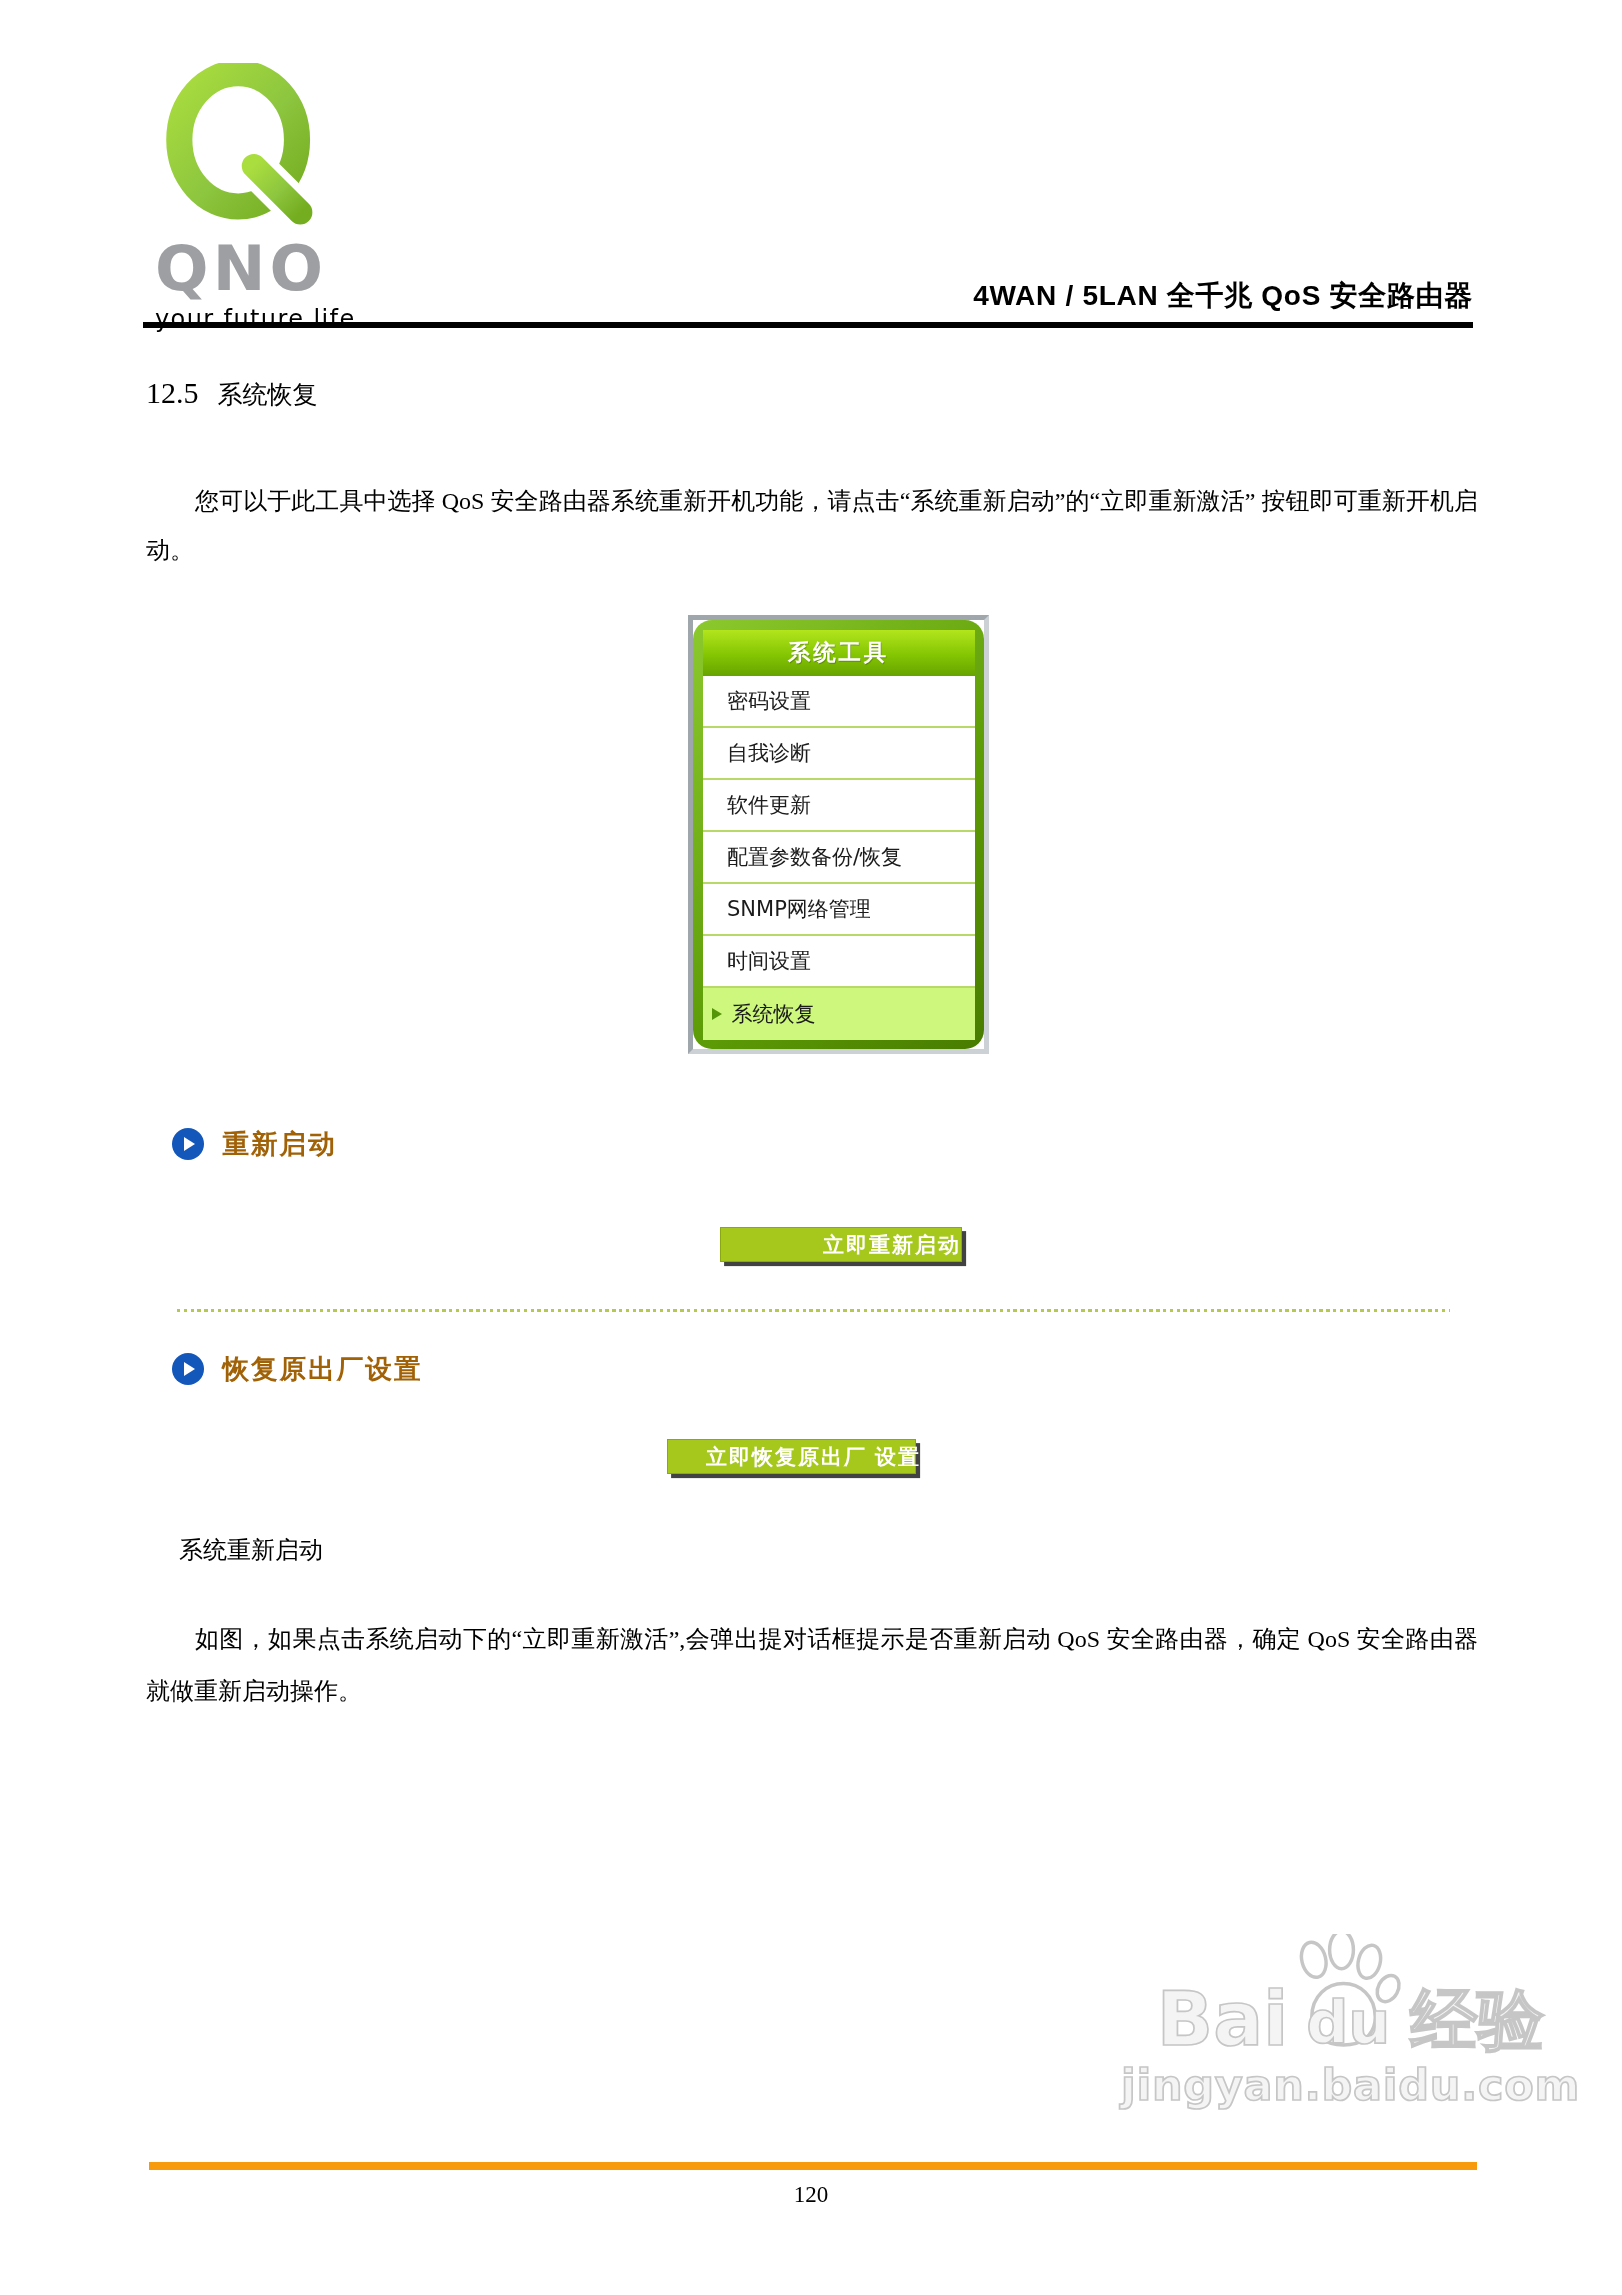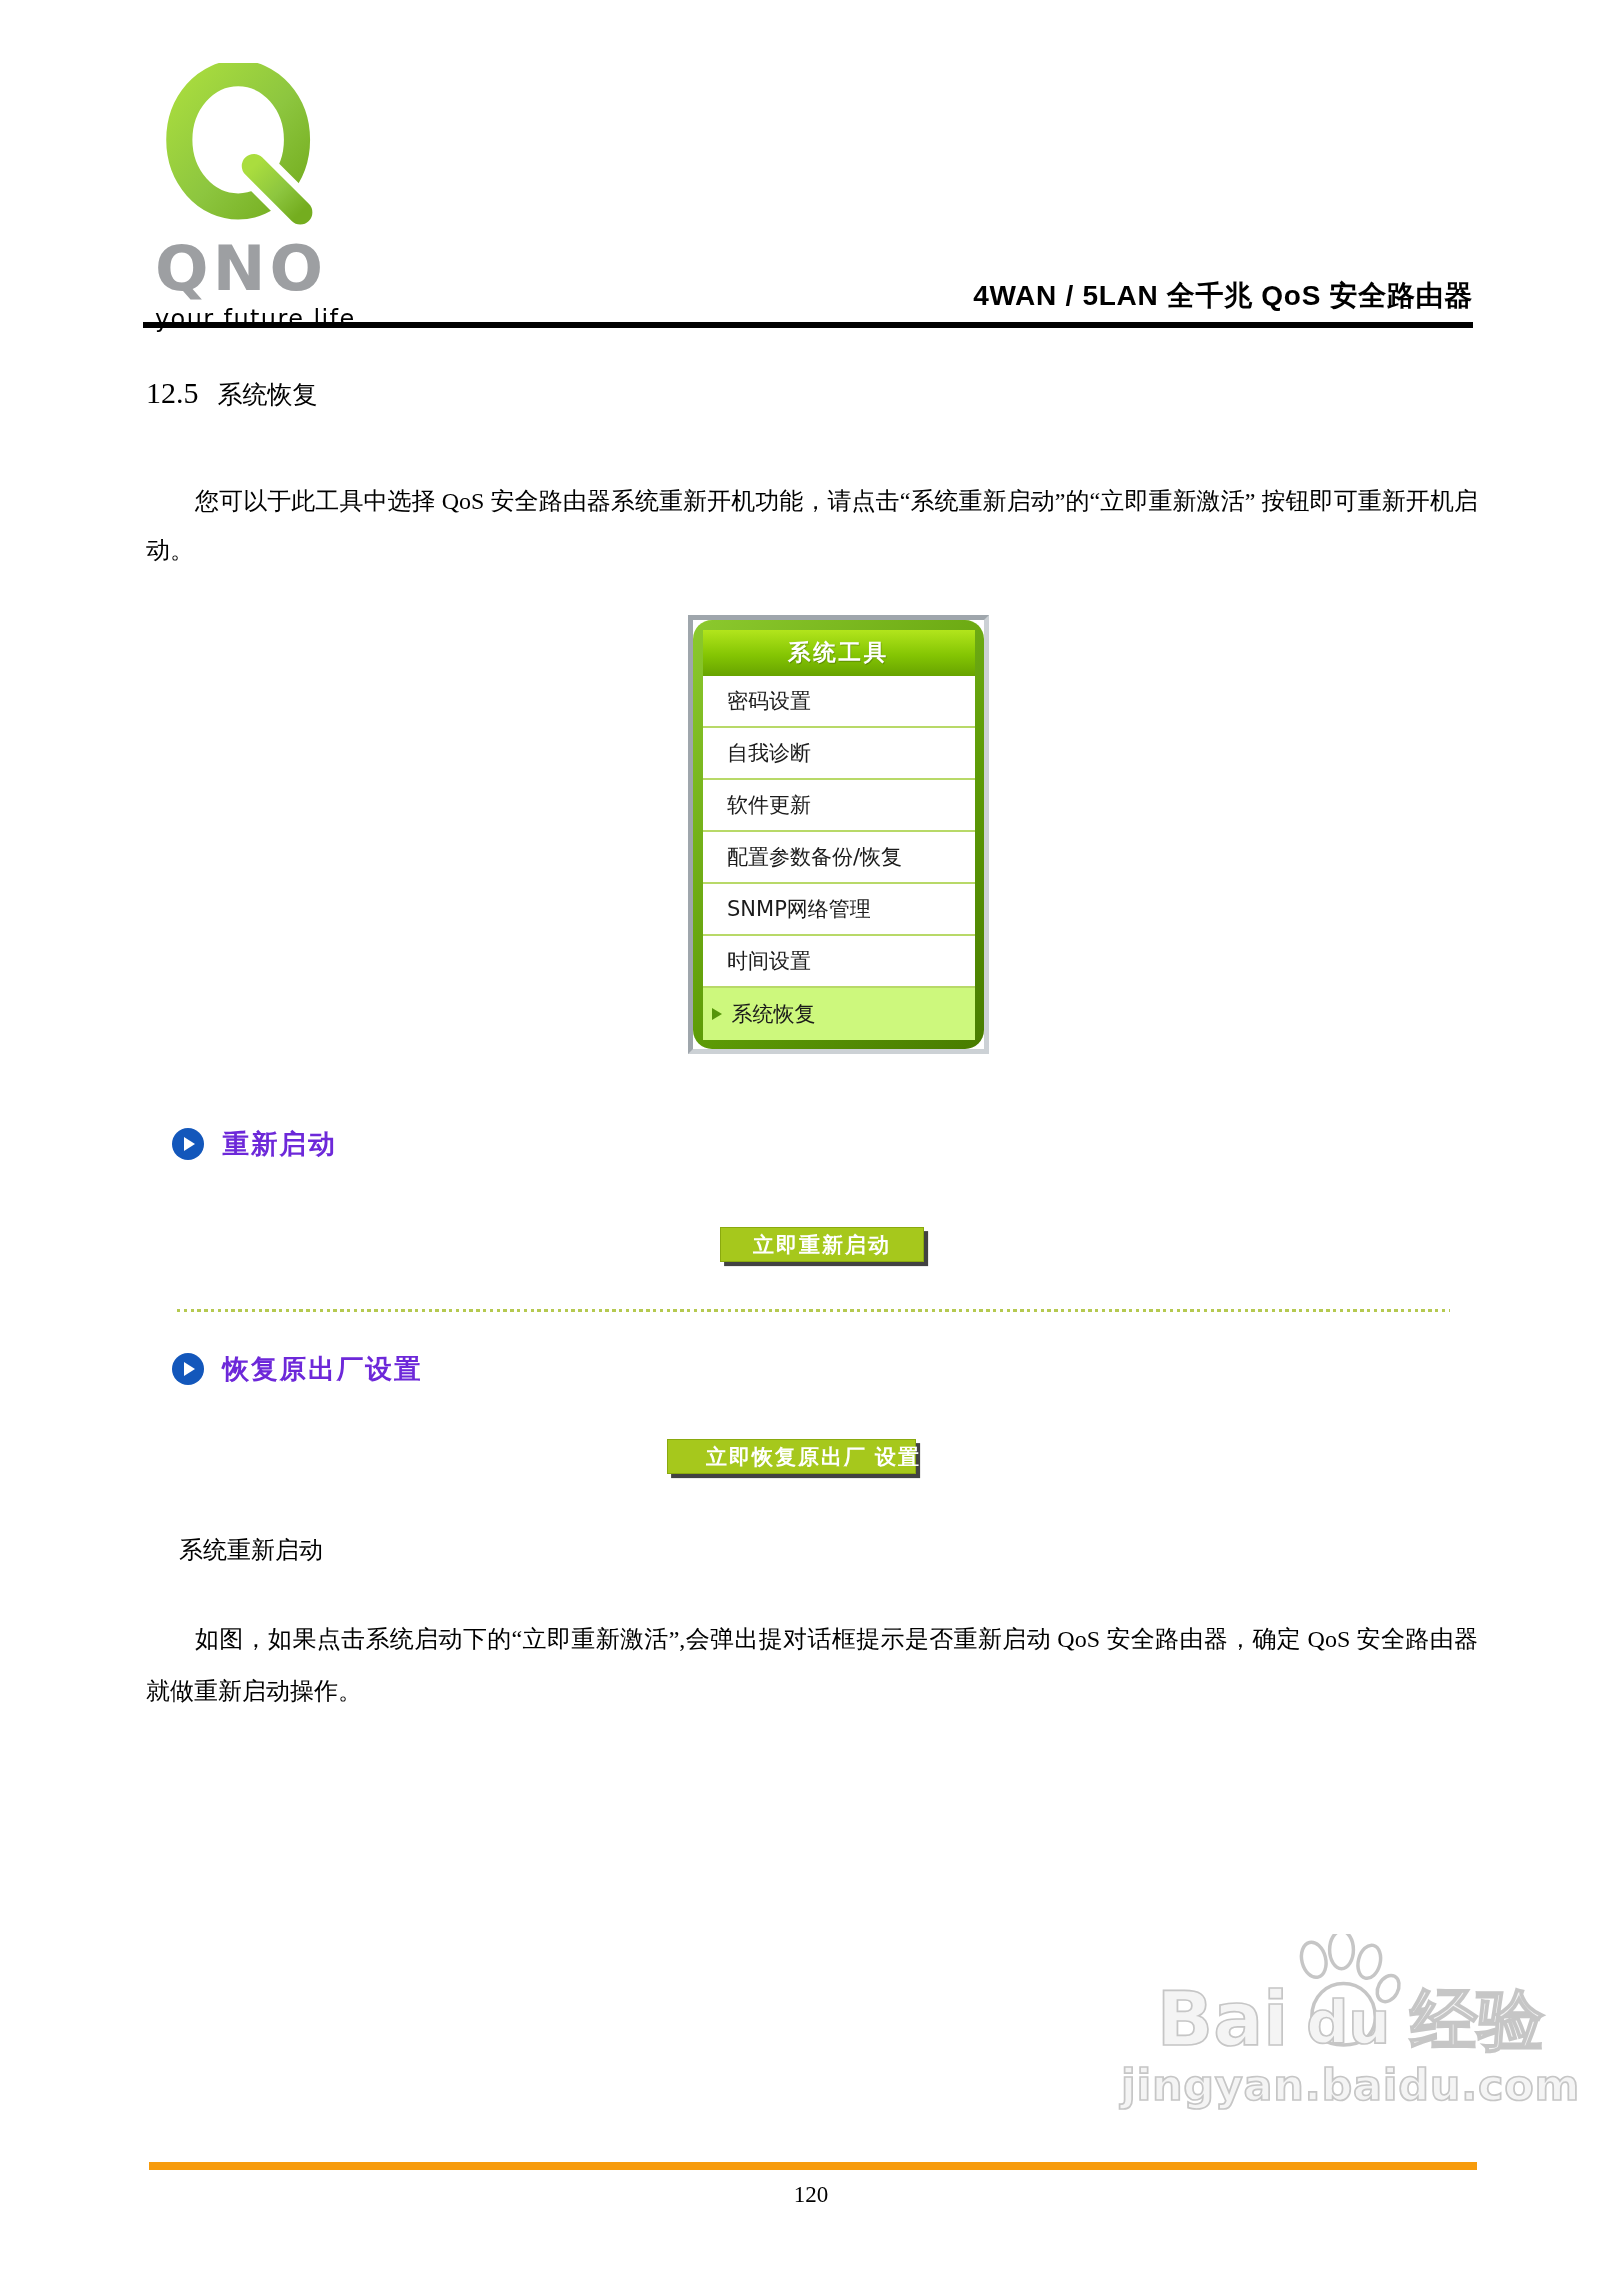"重新启动" .blue-head { color: #6d28d9 -> #a16207 }
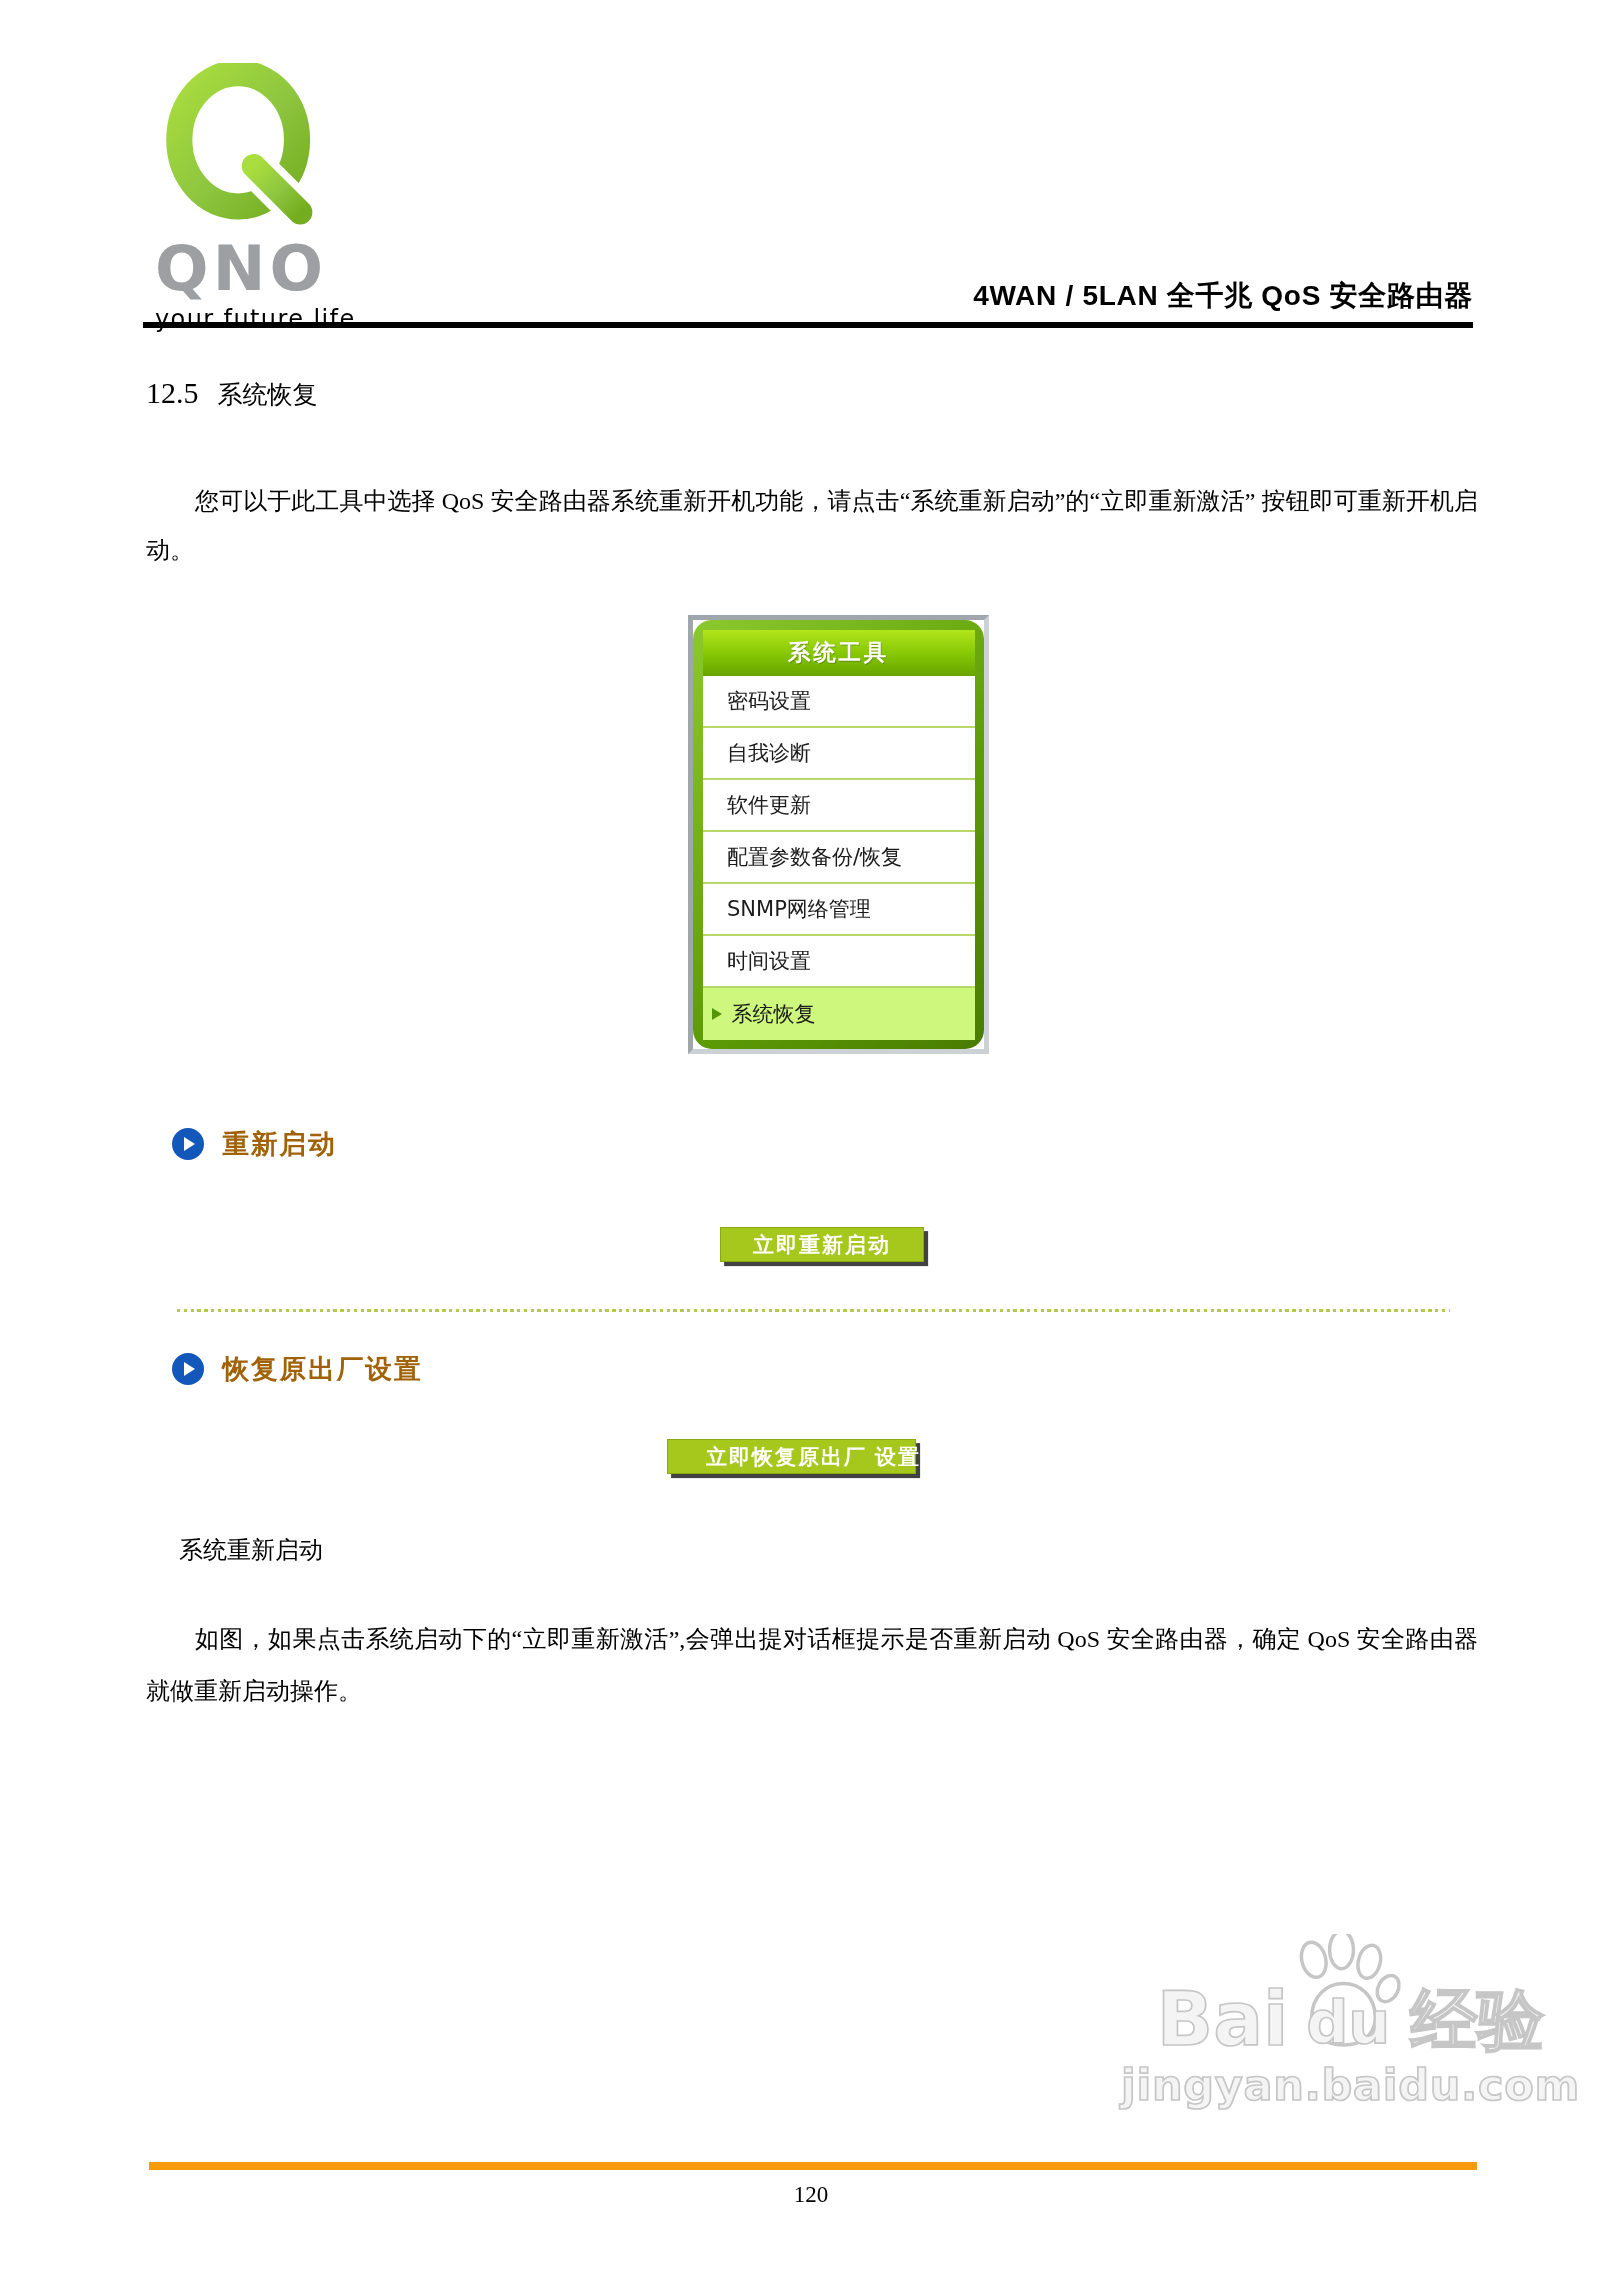"立即重新启动" .gbtn.b1 { justify-content: none -> flex-end; width: 204px -> 242px }
